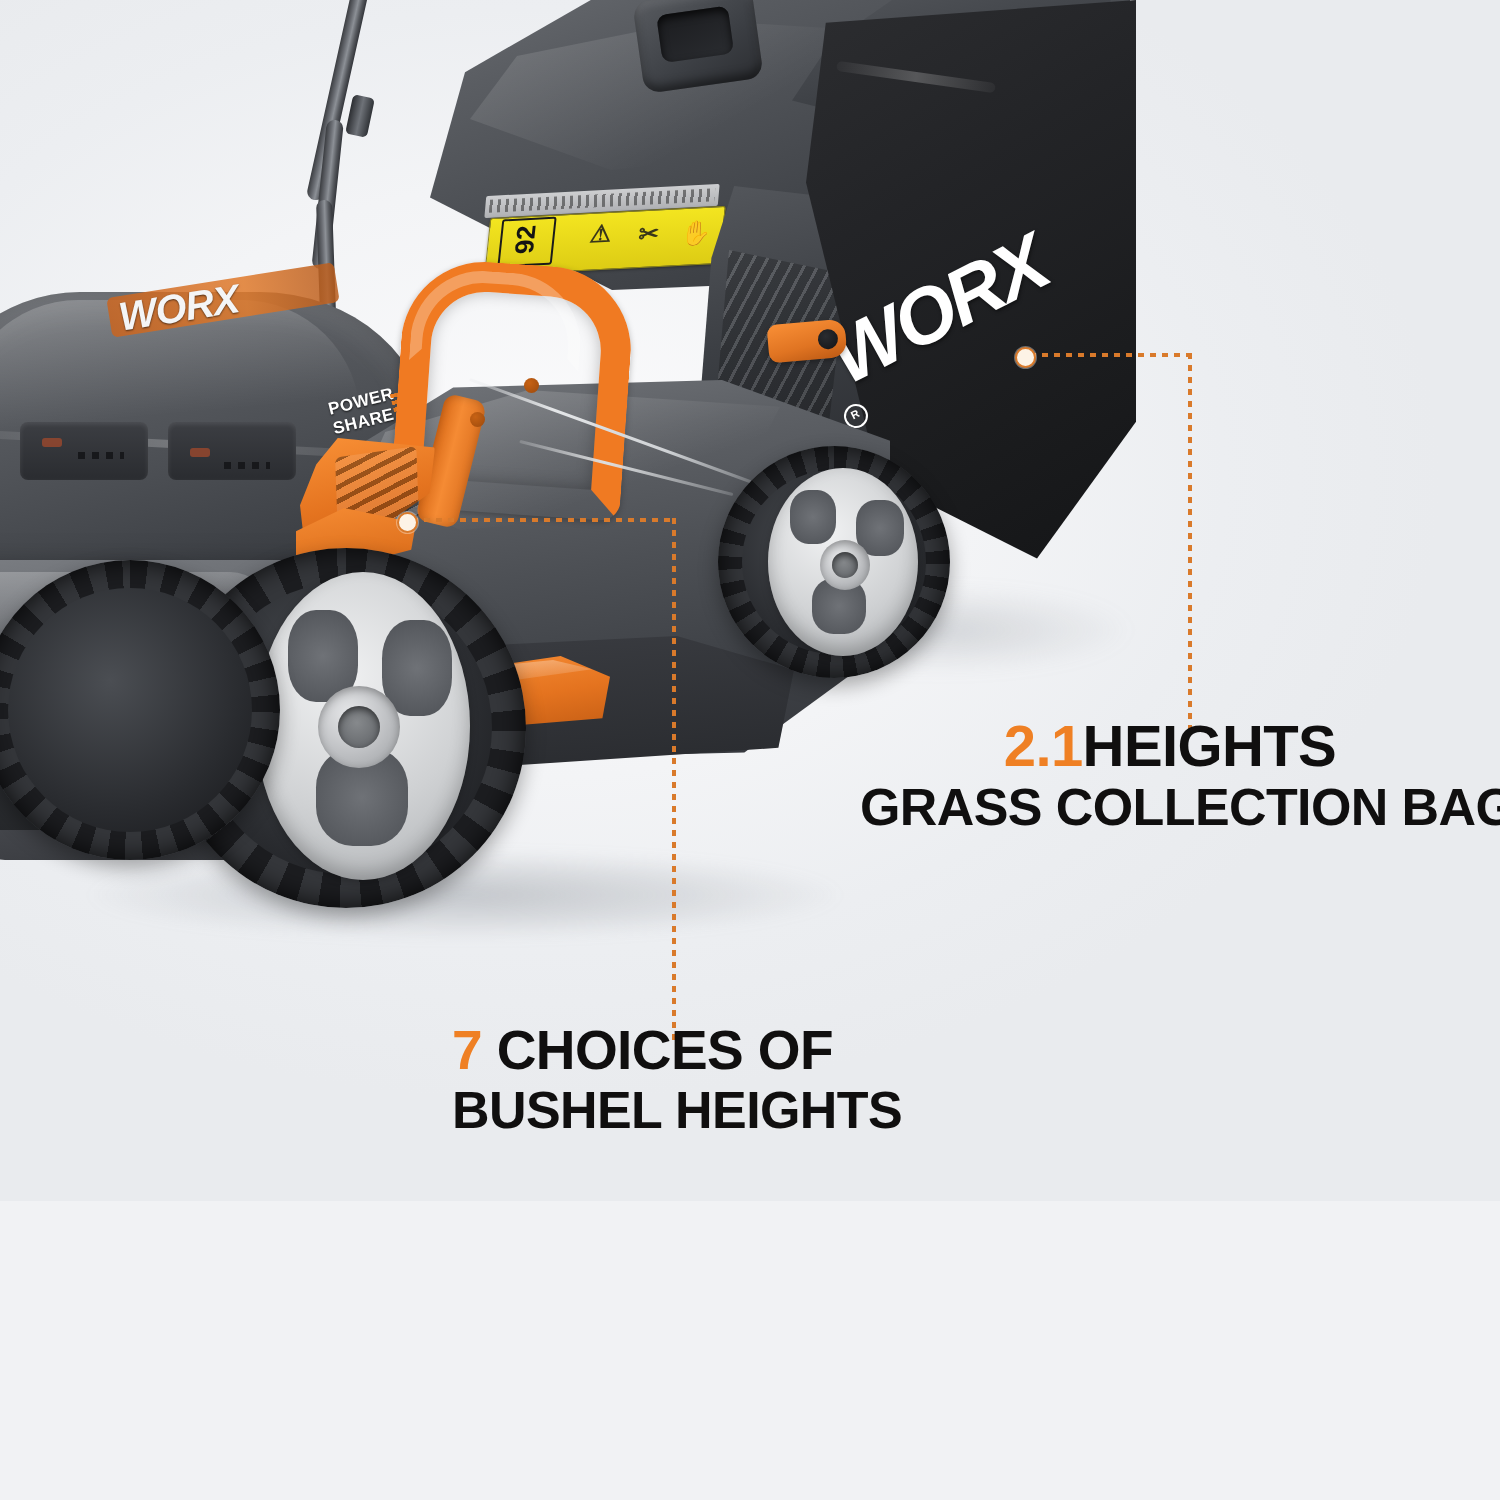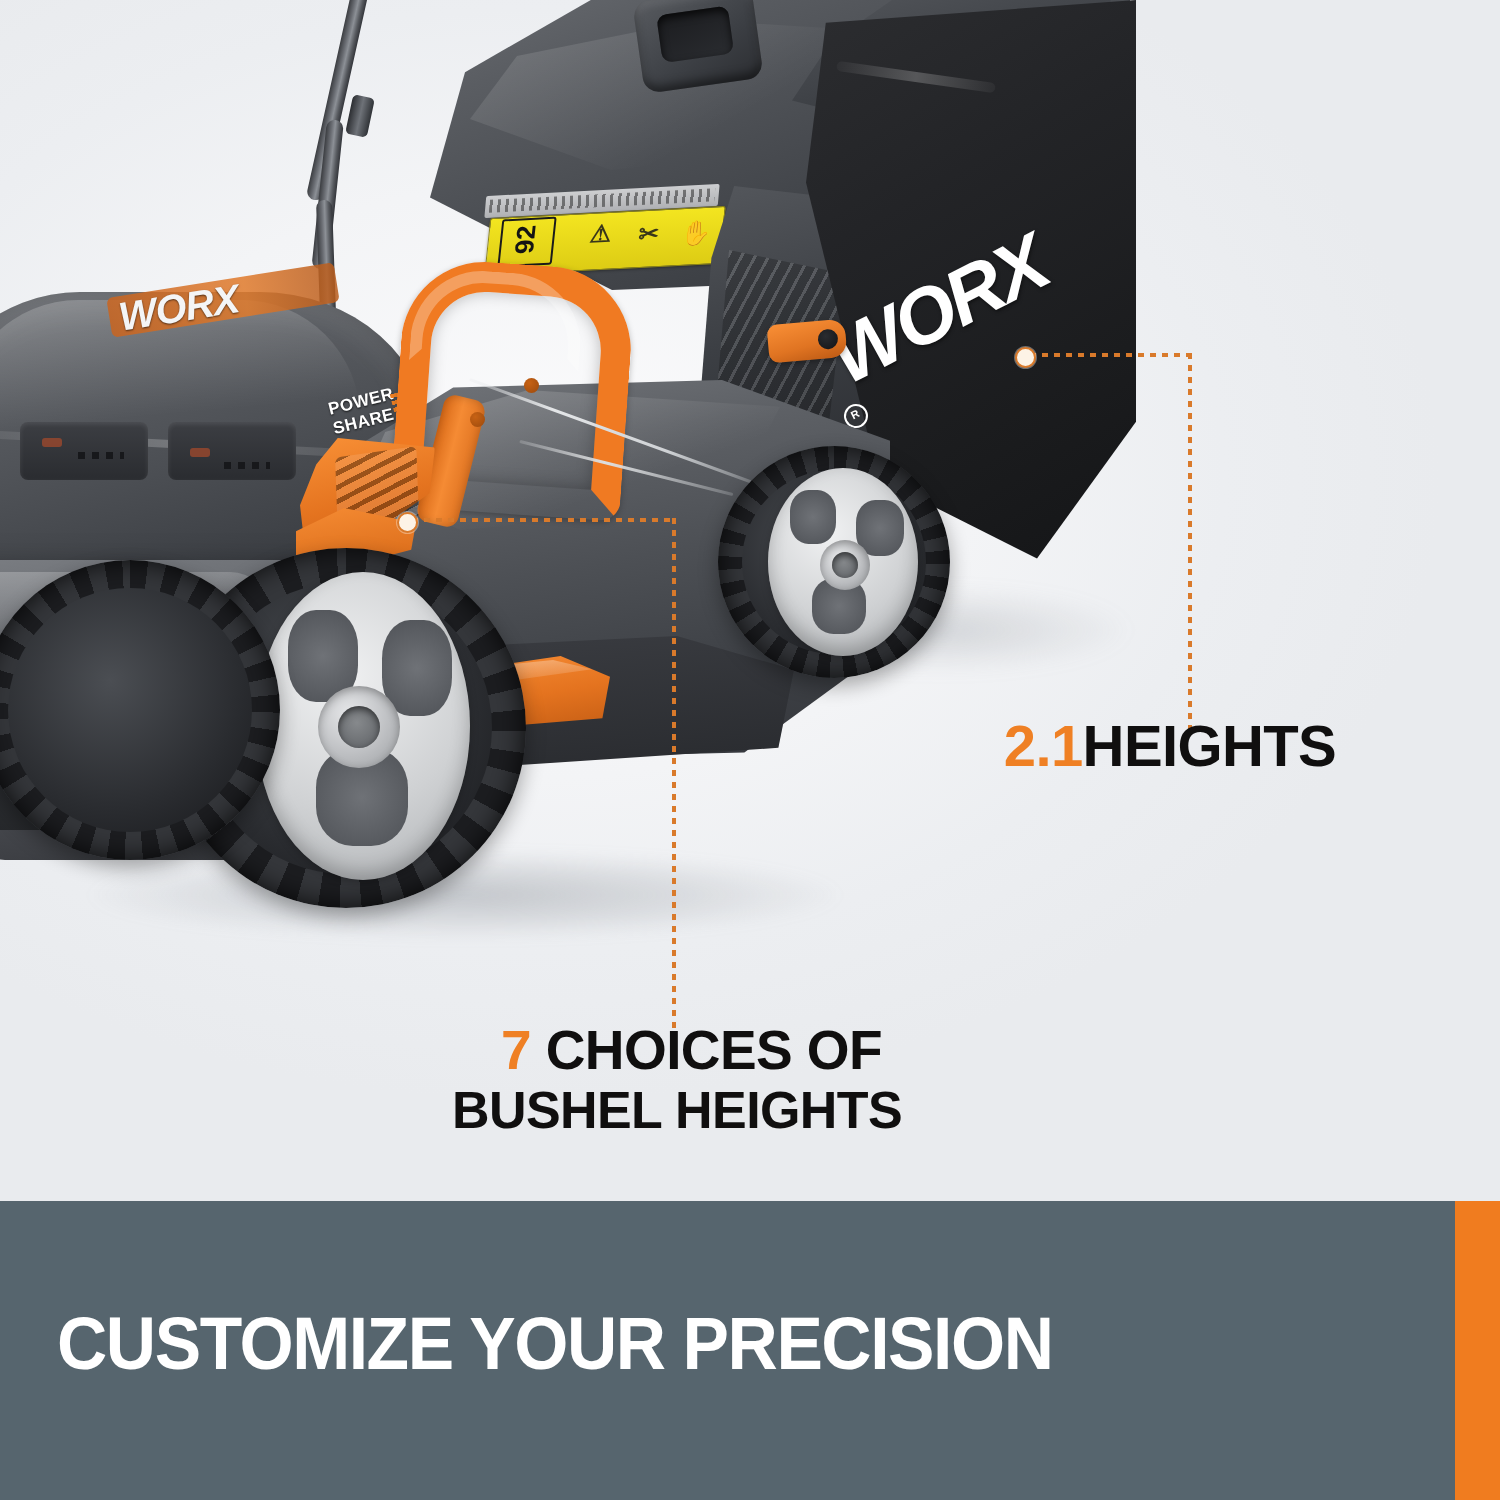"GRASS COLLECTION BAG" div.co-line { html: none -> <div>GRASS COLLECTION BAG</div> }
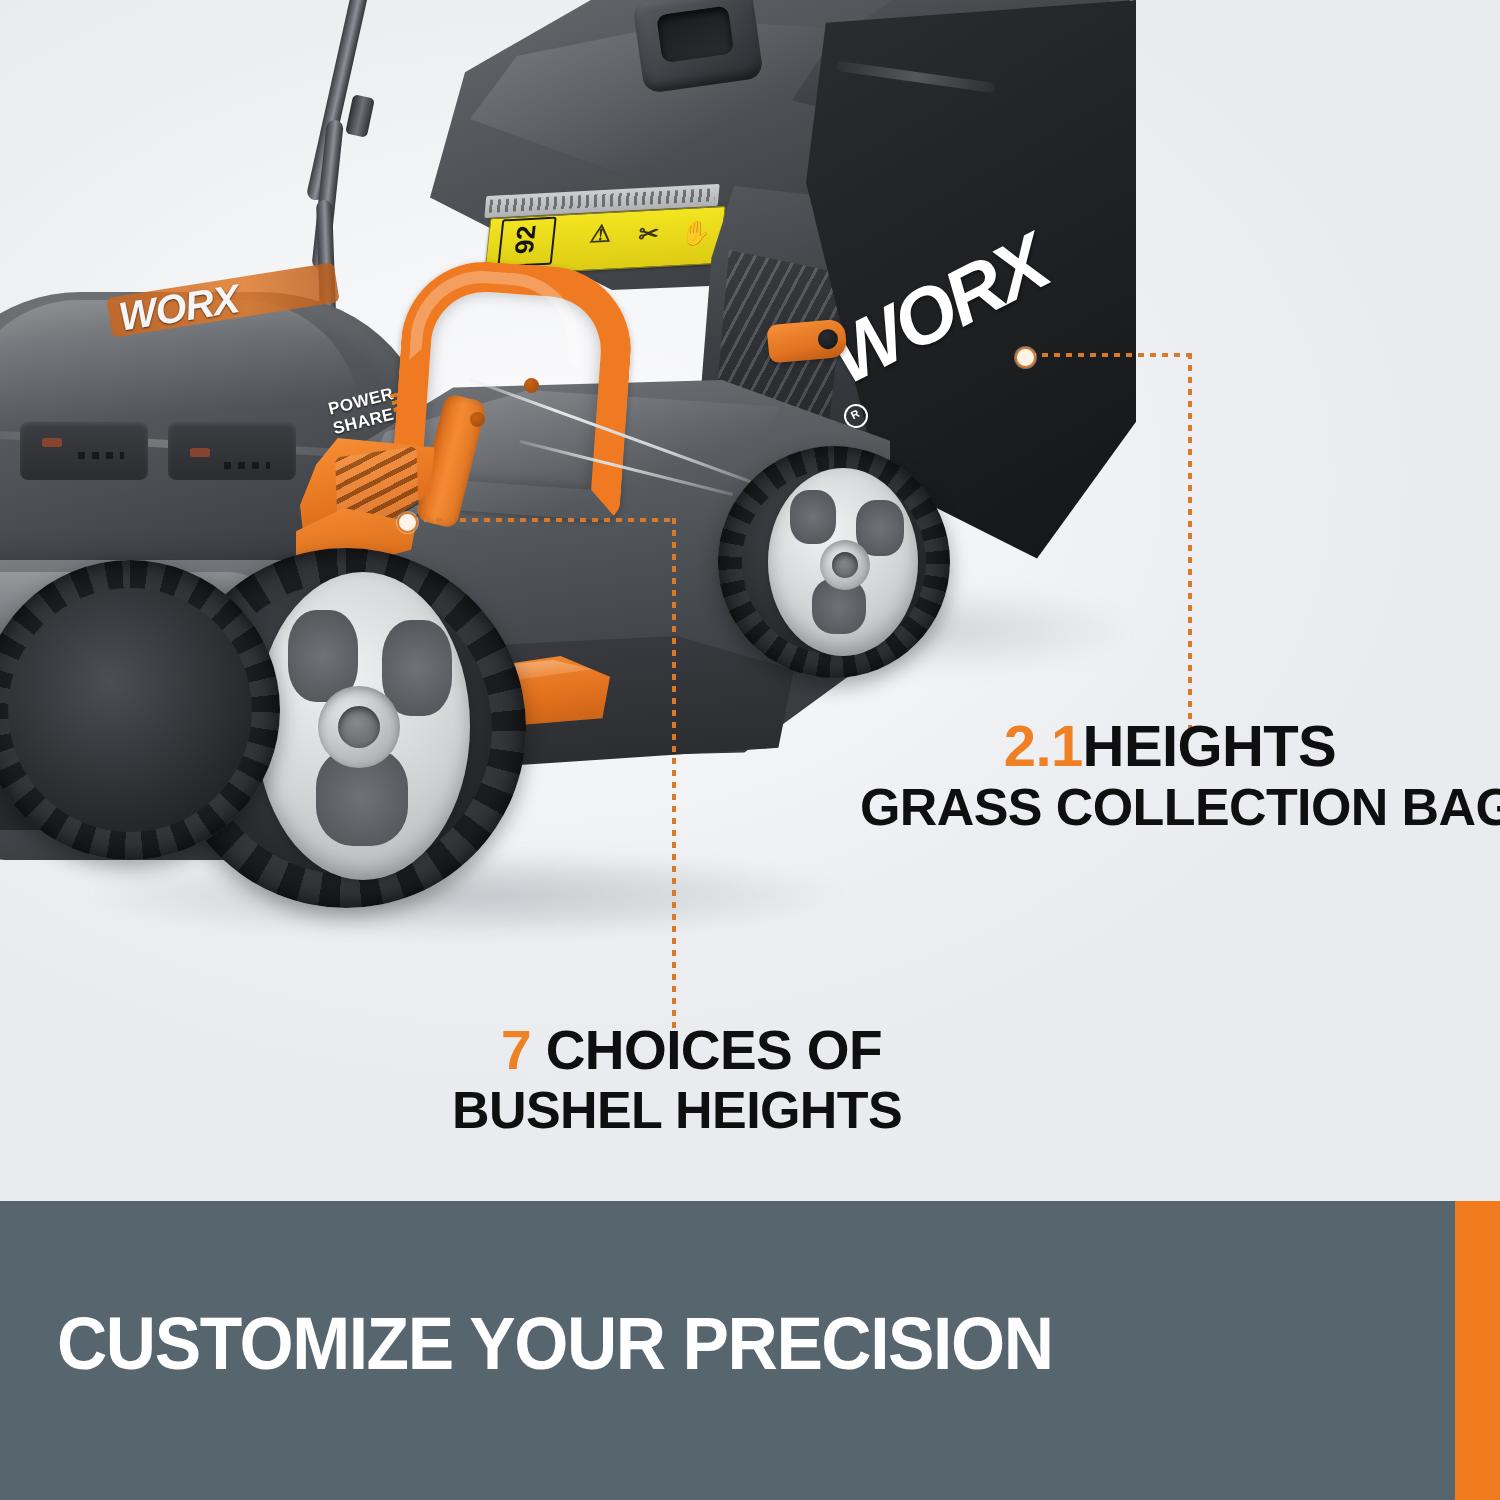"7 CHOICES OF" #callout-heights { text-align: right -> left }
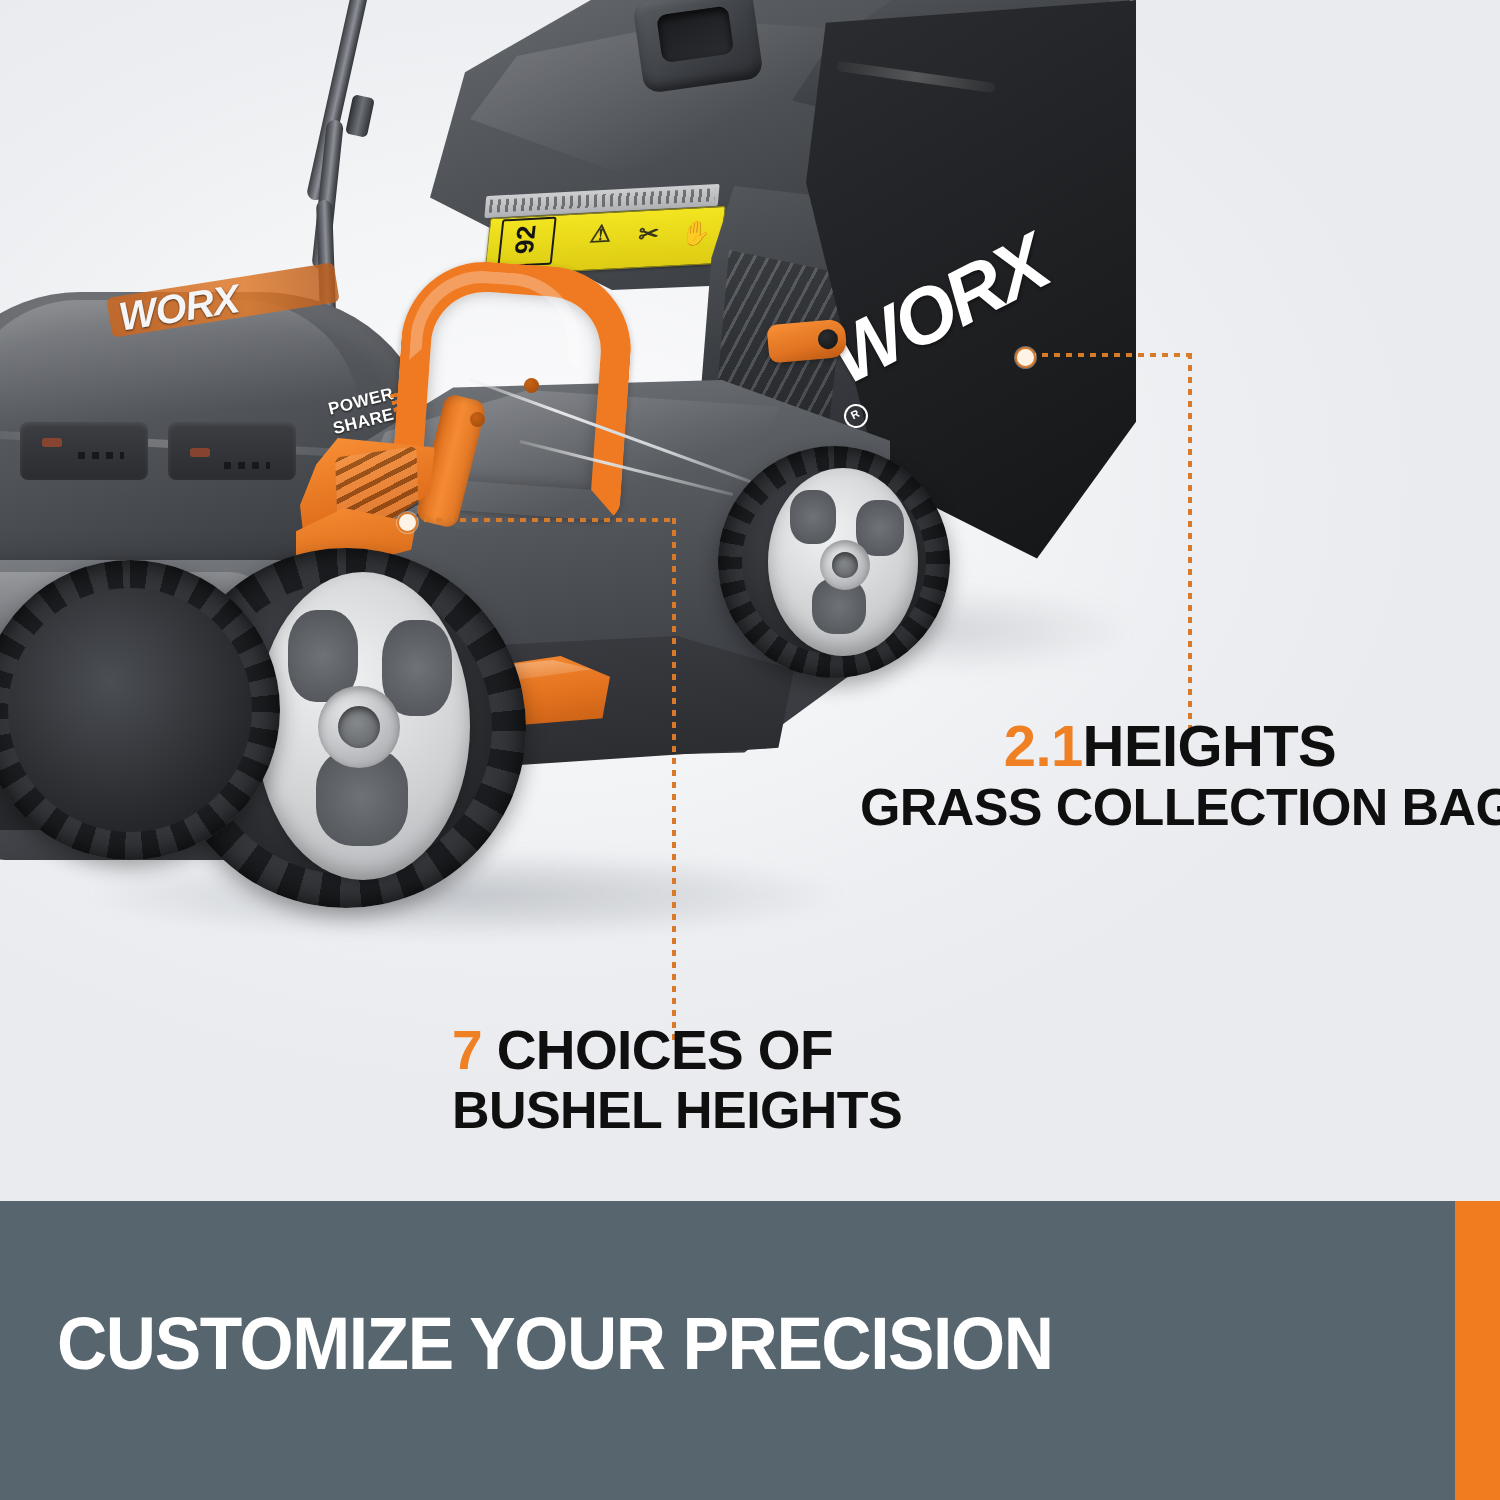"CUSTOMIZE YOUR PRECISION" div { html: <div> <div>CUSTOMIZE YOUR PRECISION</div> <div></div> </div> -> none }
